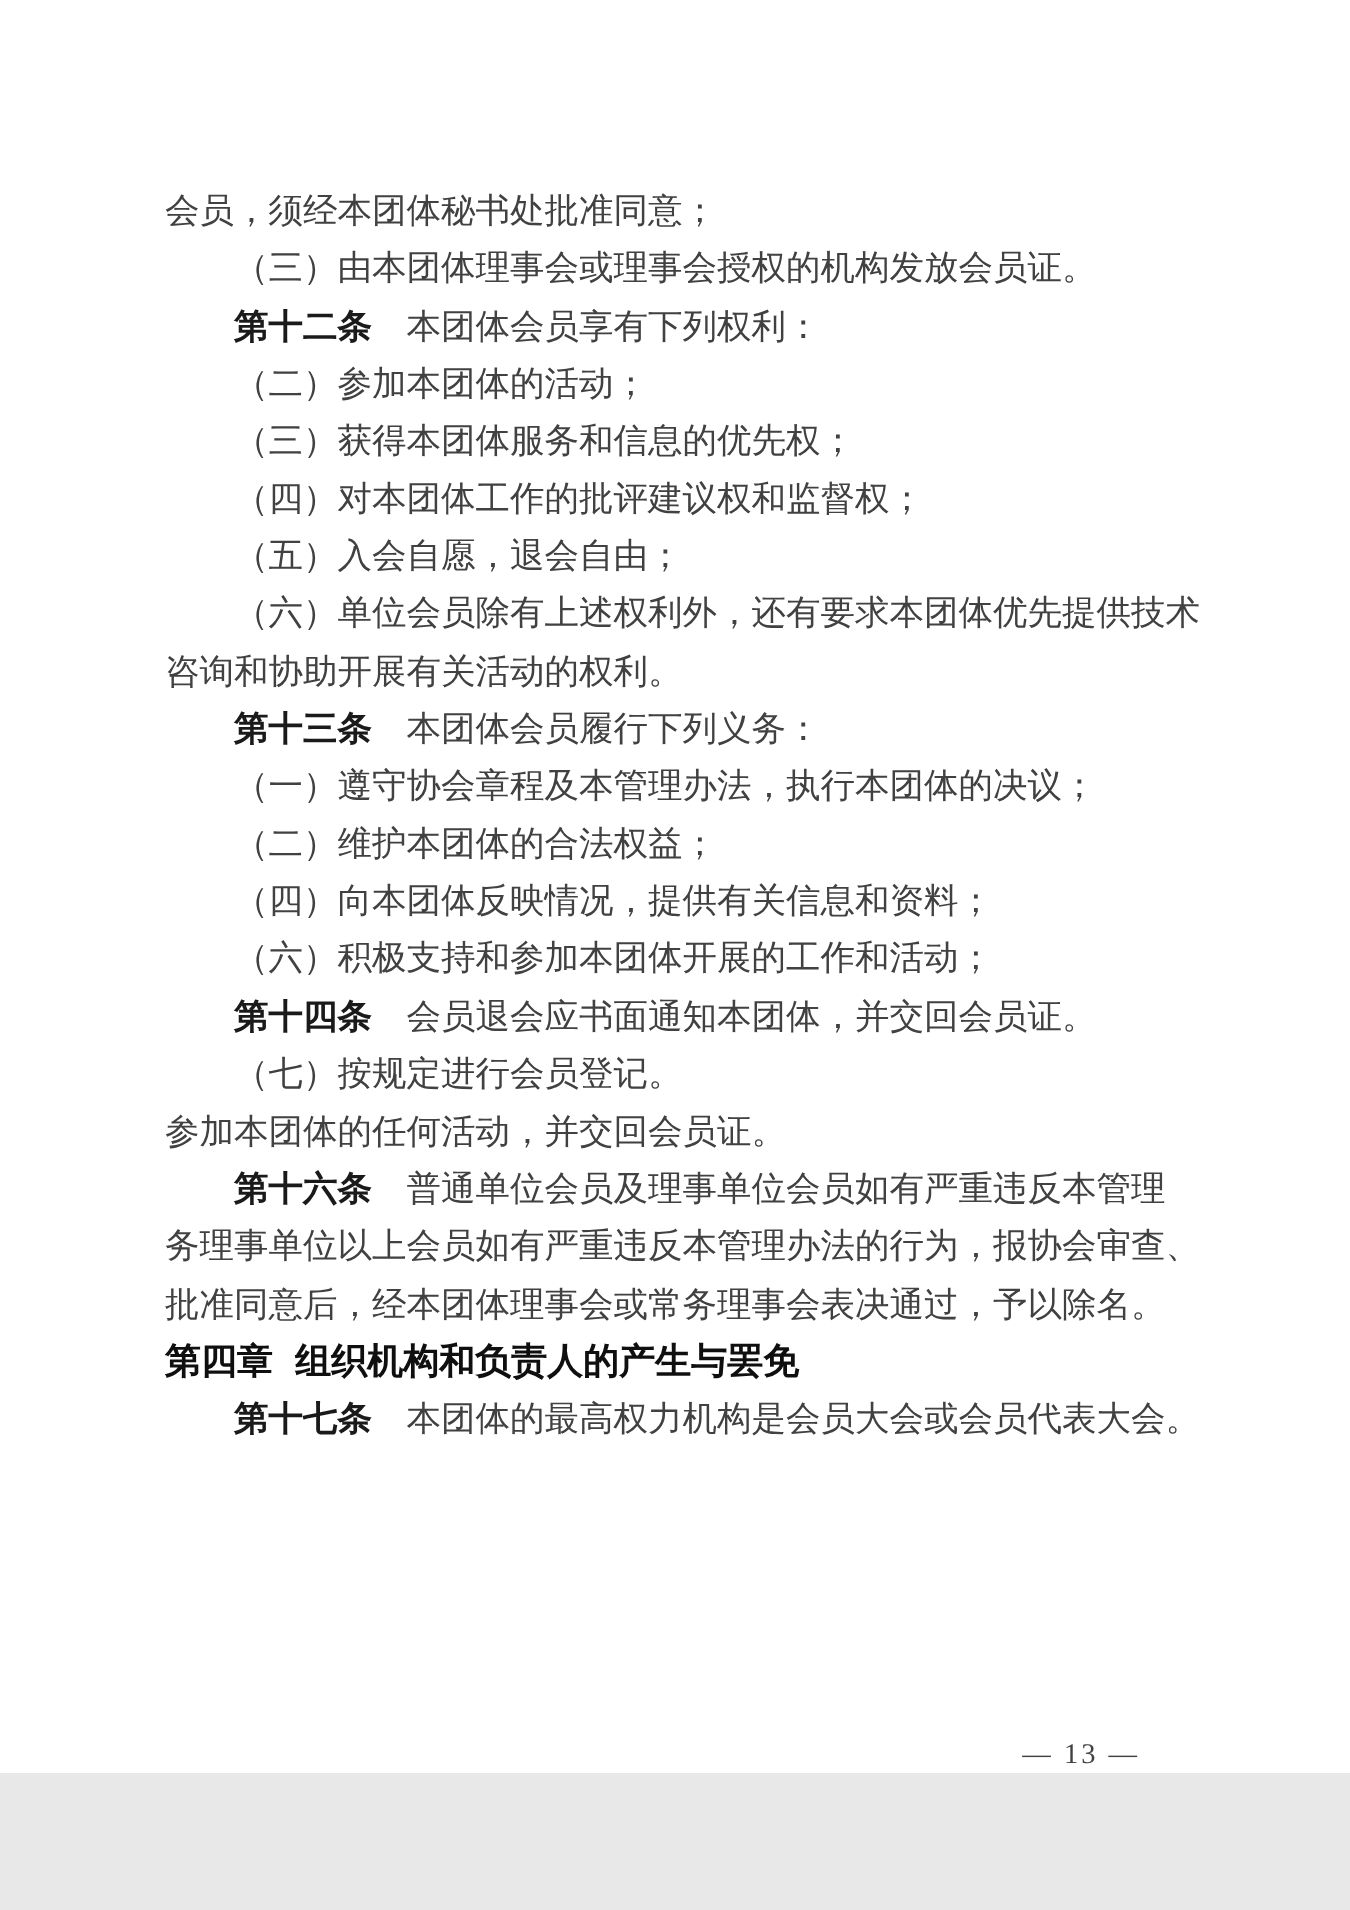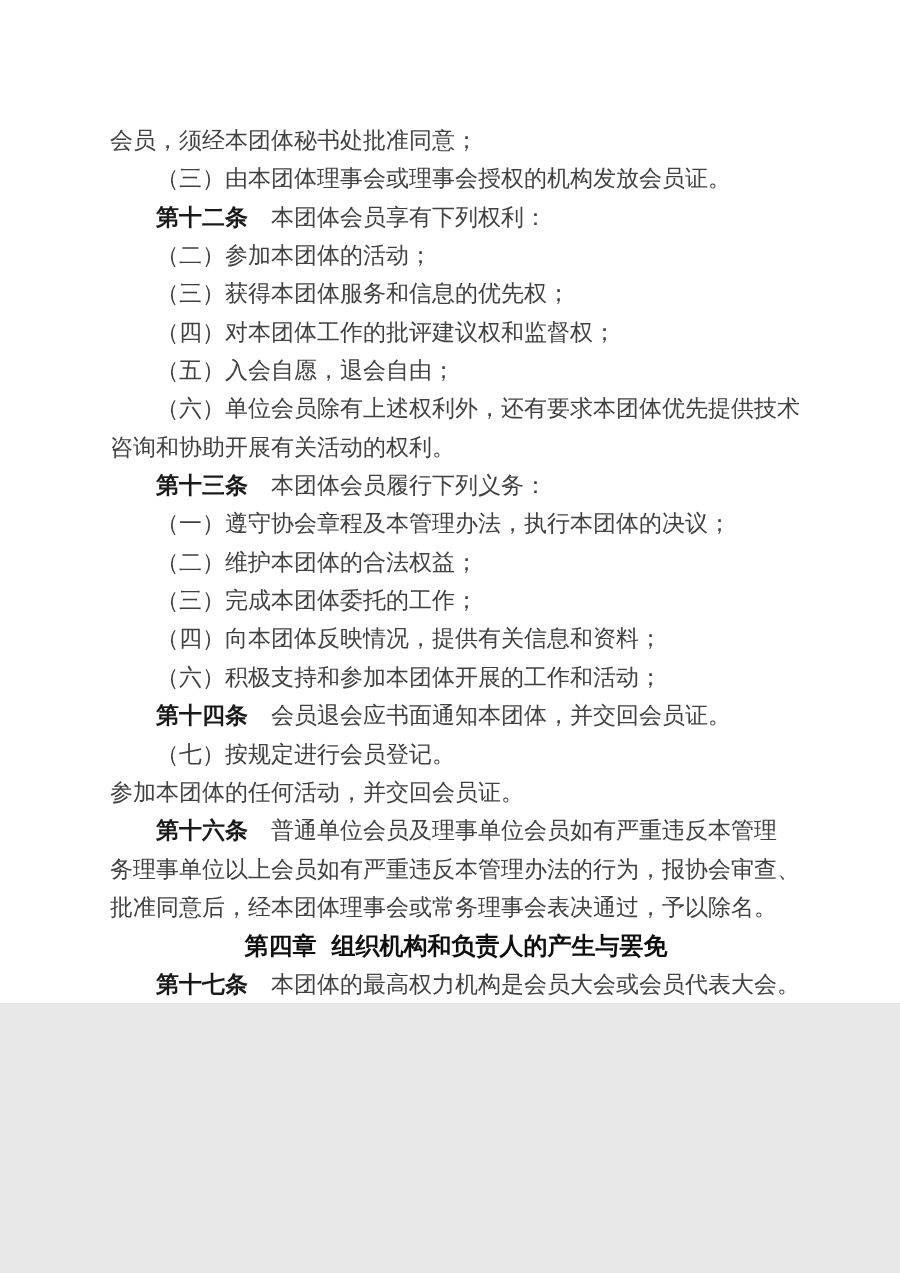"会员，须经本团体秘书处批准同意；" .page { height: 1003px -> 1182px }
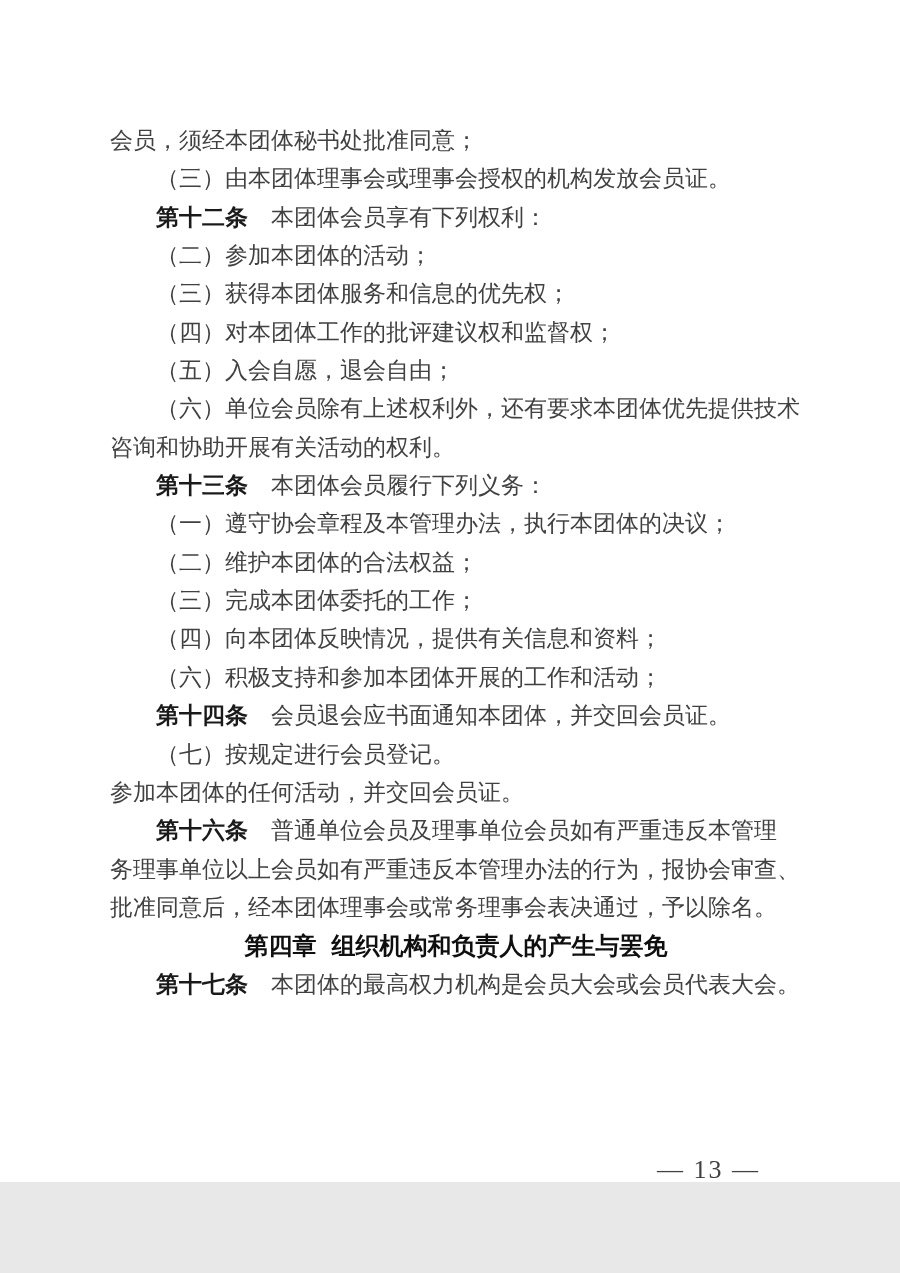"（三）完成本团体委托的工作；" div.line { html: <div><span>（三）完成本团体委托的工作；</span></div> -> none }
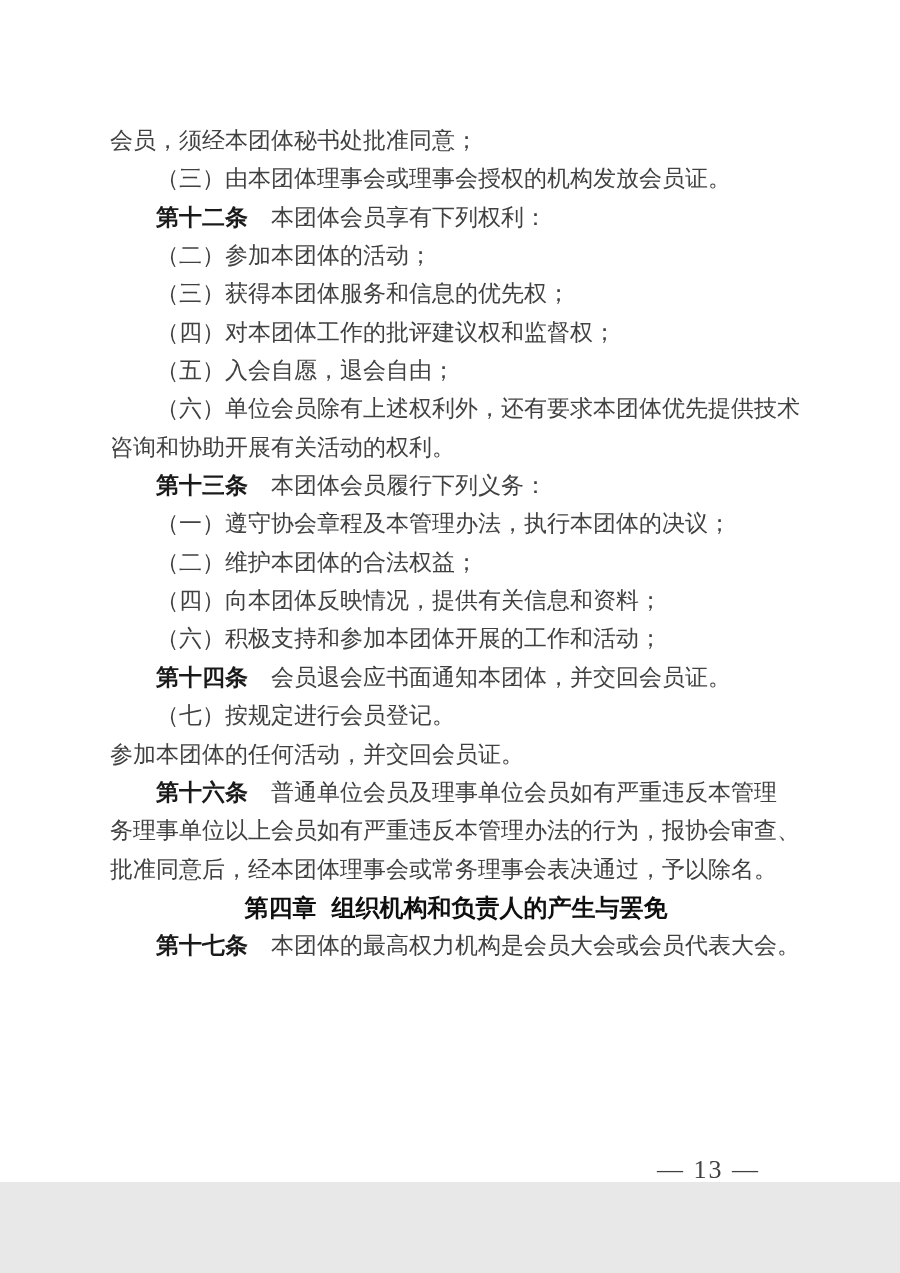"第四章 组织机构和负责人的产生与罢免" .line.chapter { text-align: center -> left }
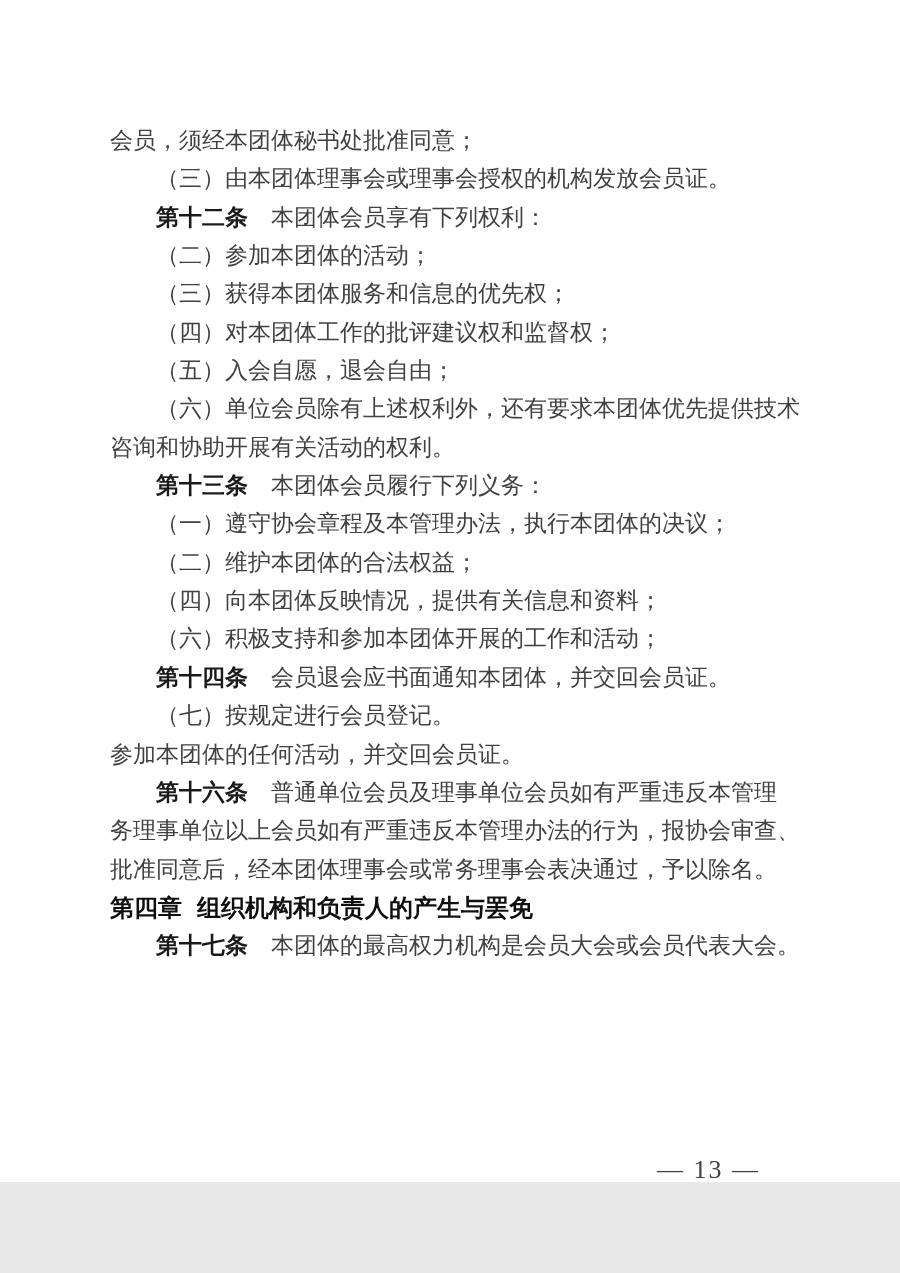"— 13 —" .page-number { font-size: 26px -> 19px }
